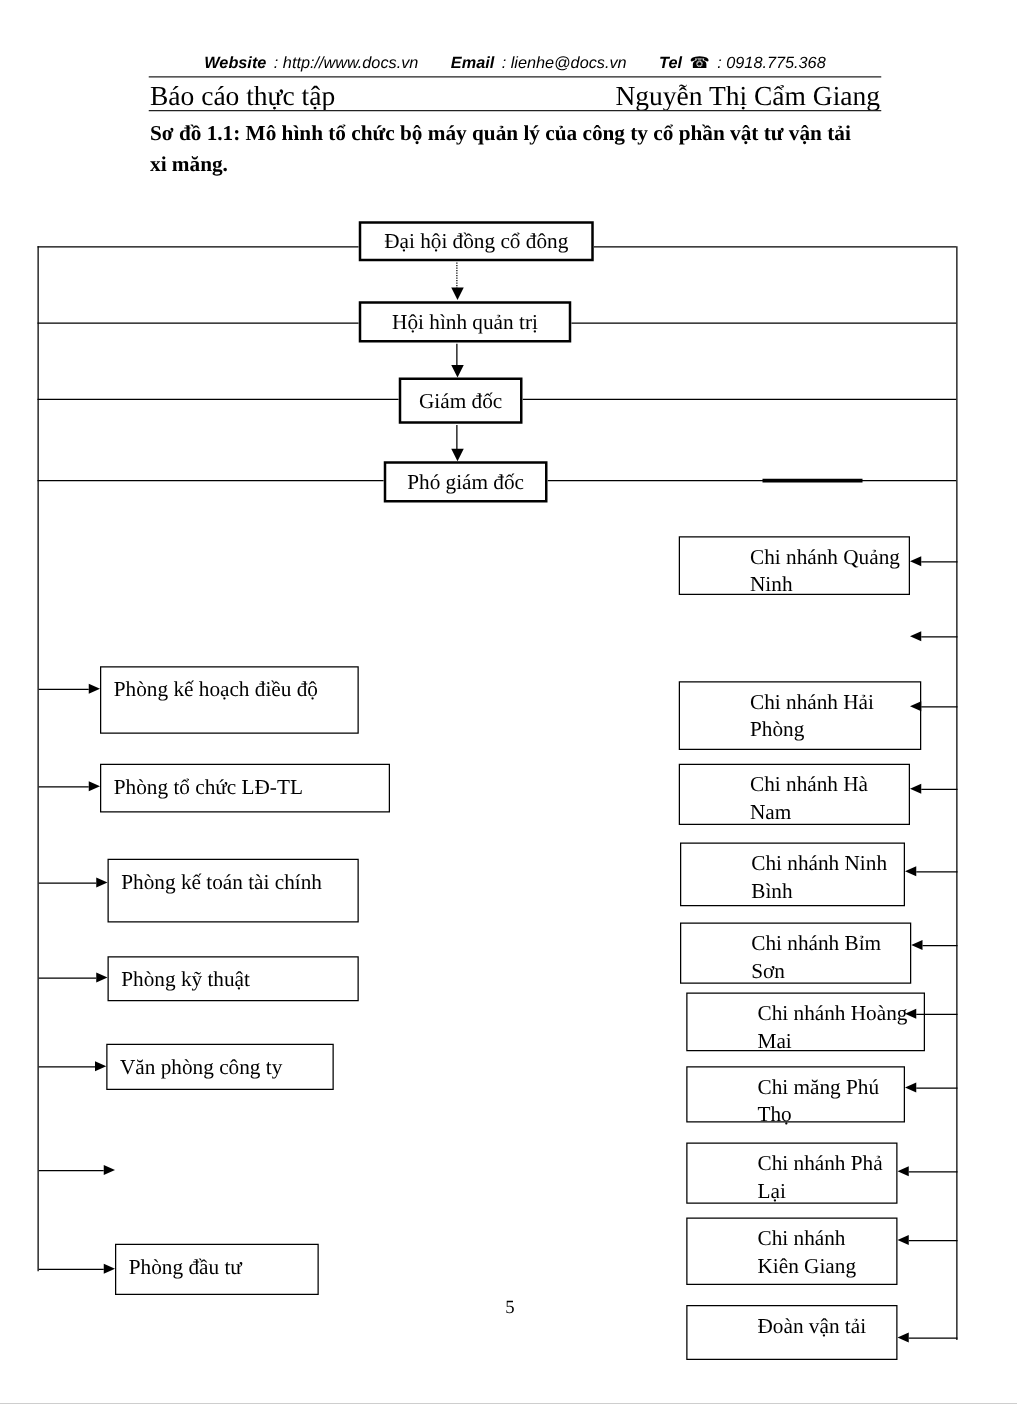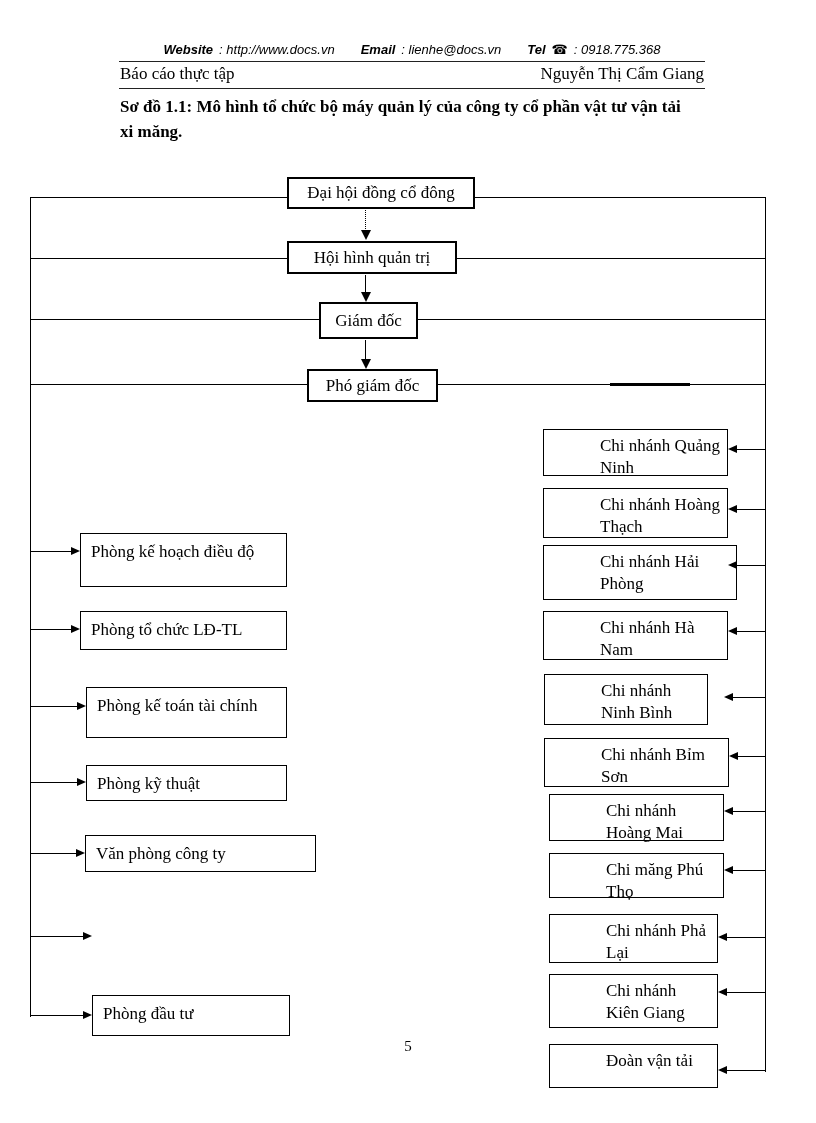"Báo cáo thực tập" .hdr-line2 { font-size: 17px -> 22px }
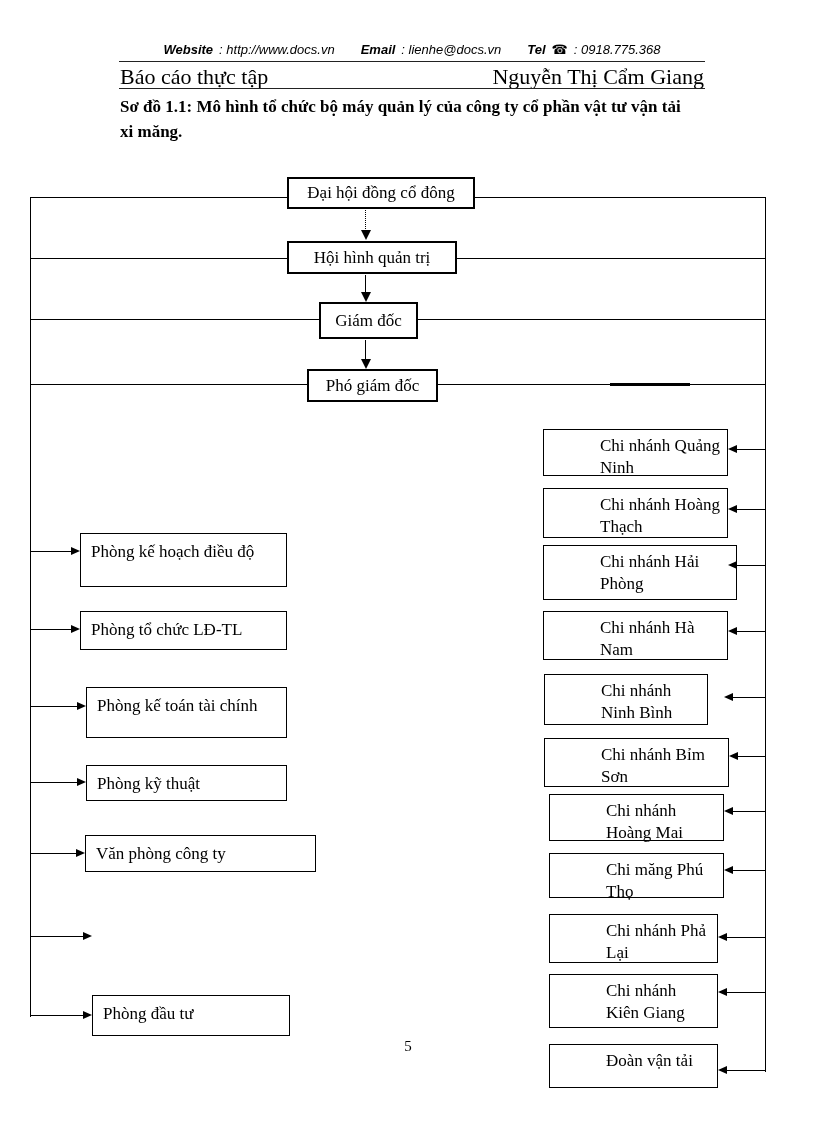"Chi nhánh Hoàng Thạch" div.box { html: <div> <span>Chi nhánh Hoàng Thạch</span> </div> -> none }
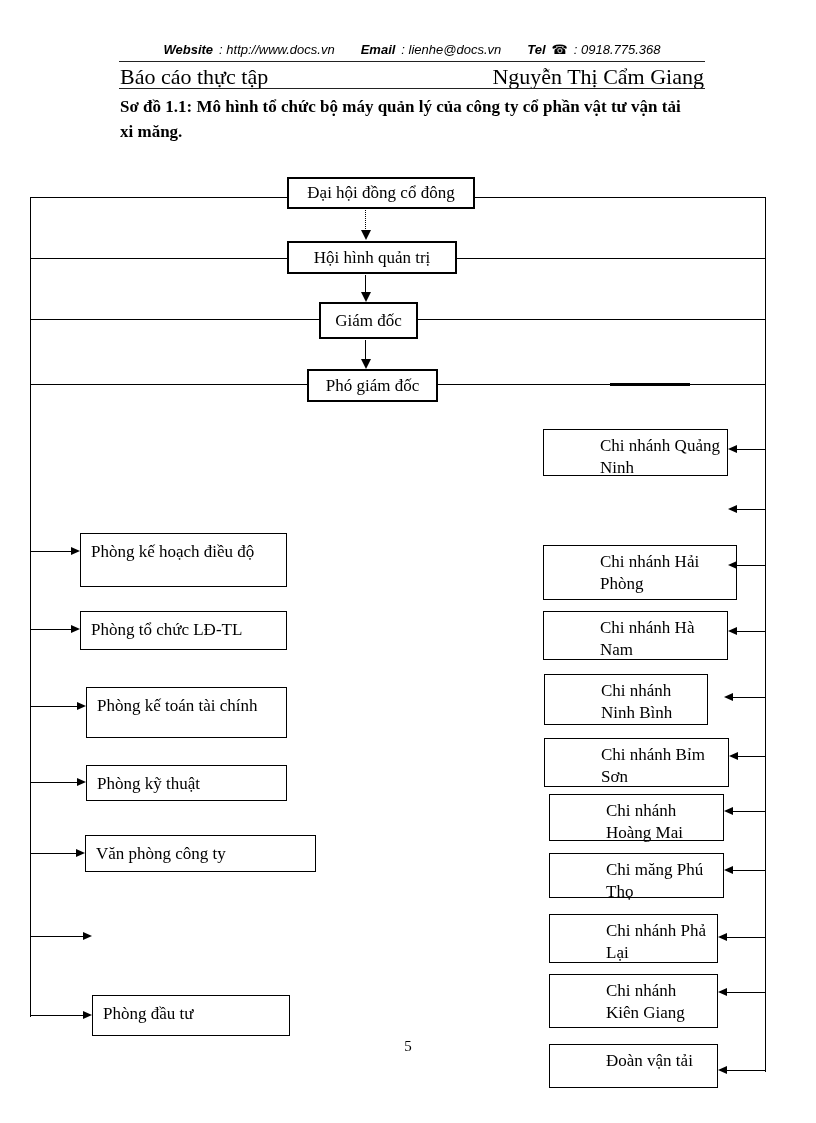"Phòng tổ chức LĐ-TL" div.box { width: 207px -> 232px }
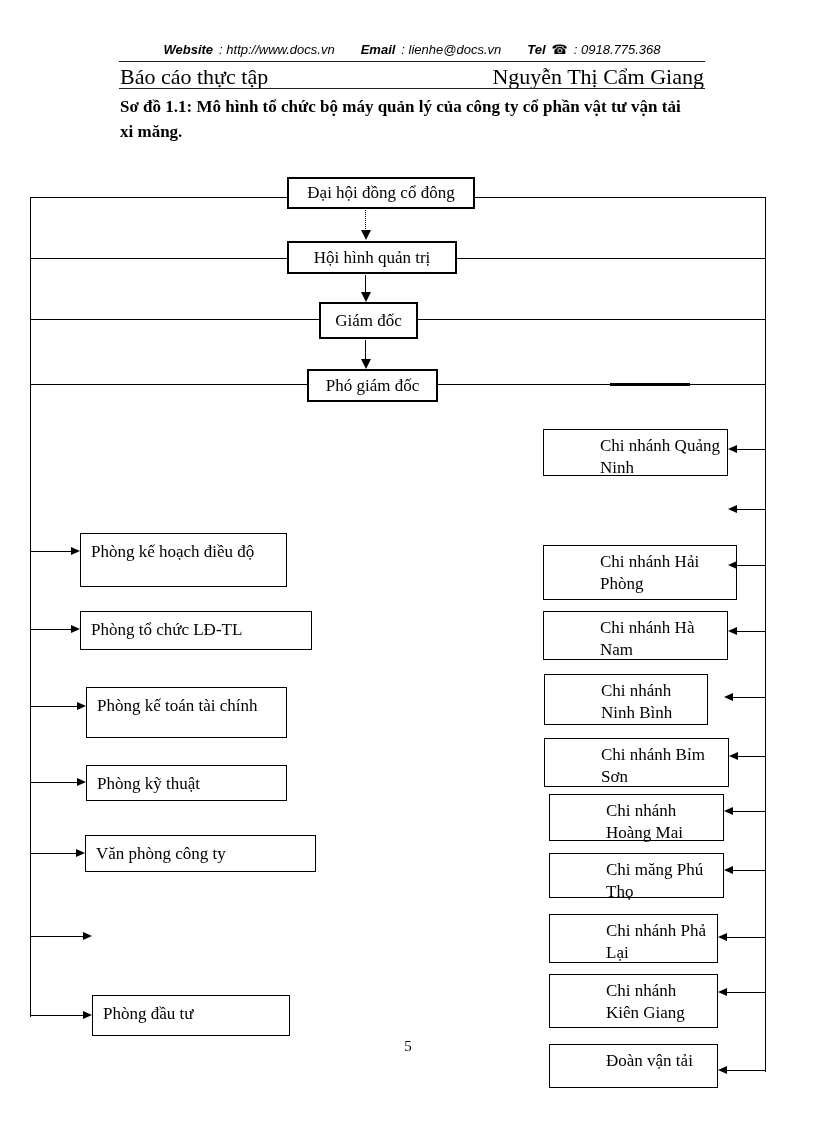"Chi nhánh Ninh Bình" div.box { width: 164px -> 180px }
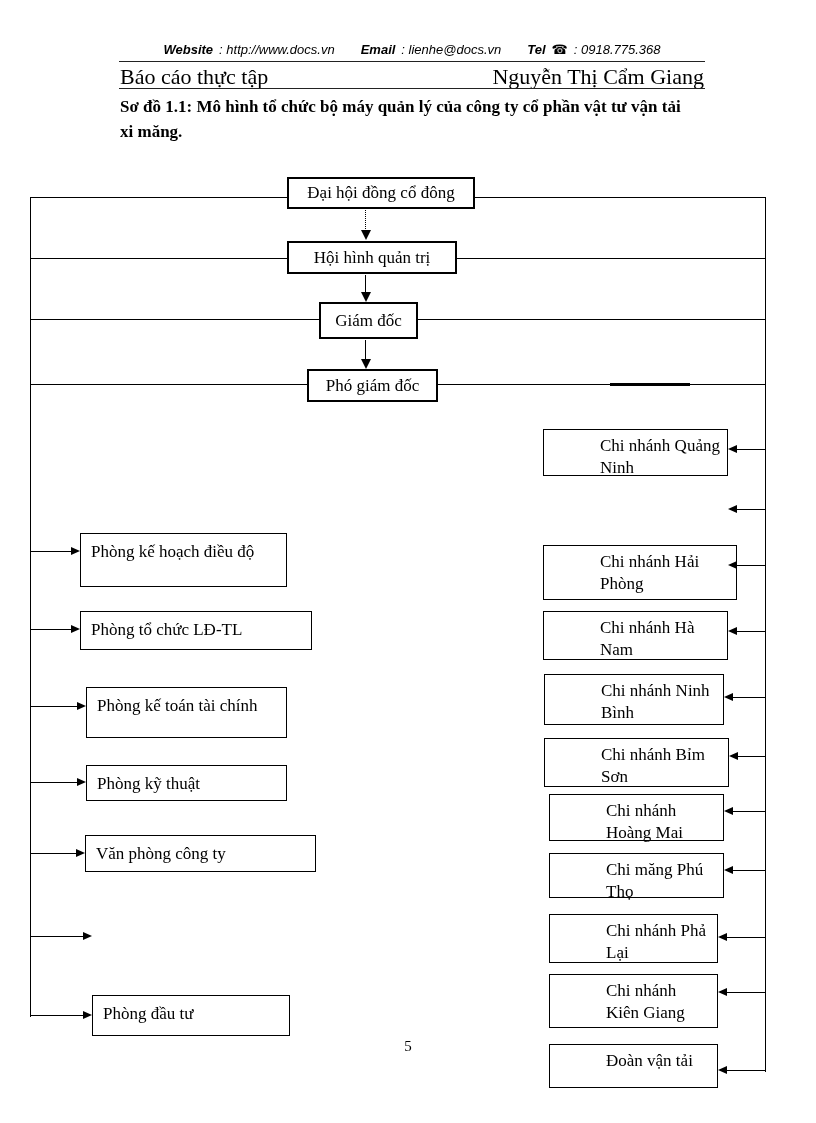"Chi nhánh Hoàng Mai" div.box { width: 175px -> 191px }
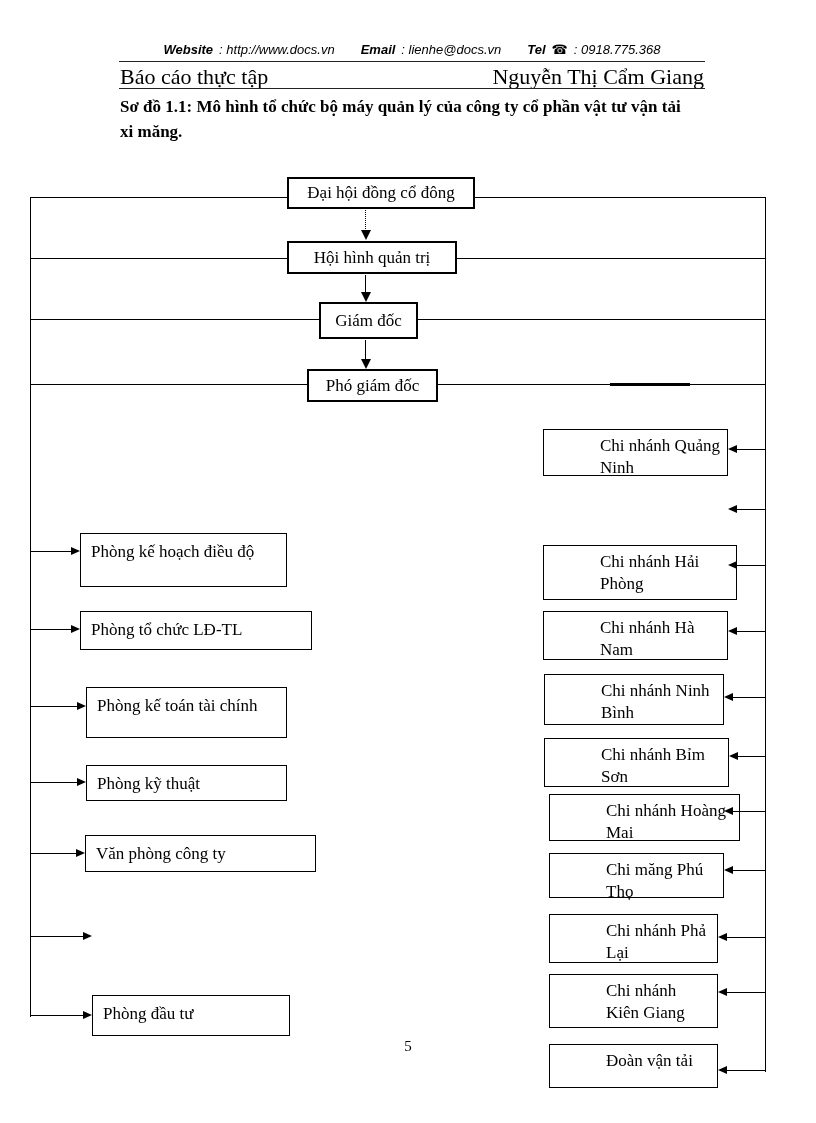"Văn phòng công ty" div.box { width: 231px -> 182px }
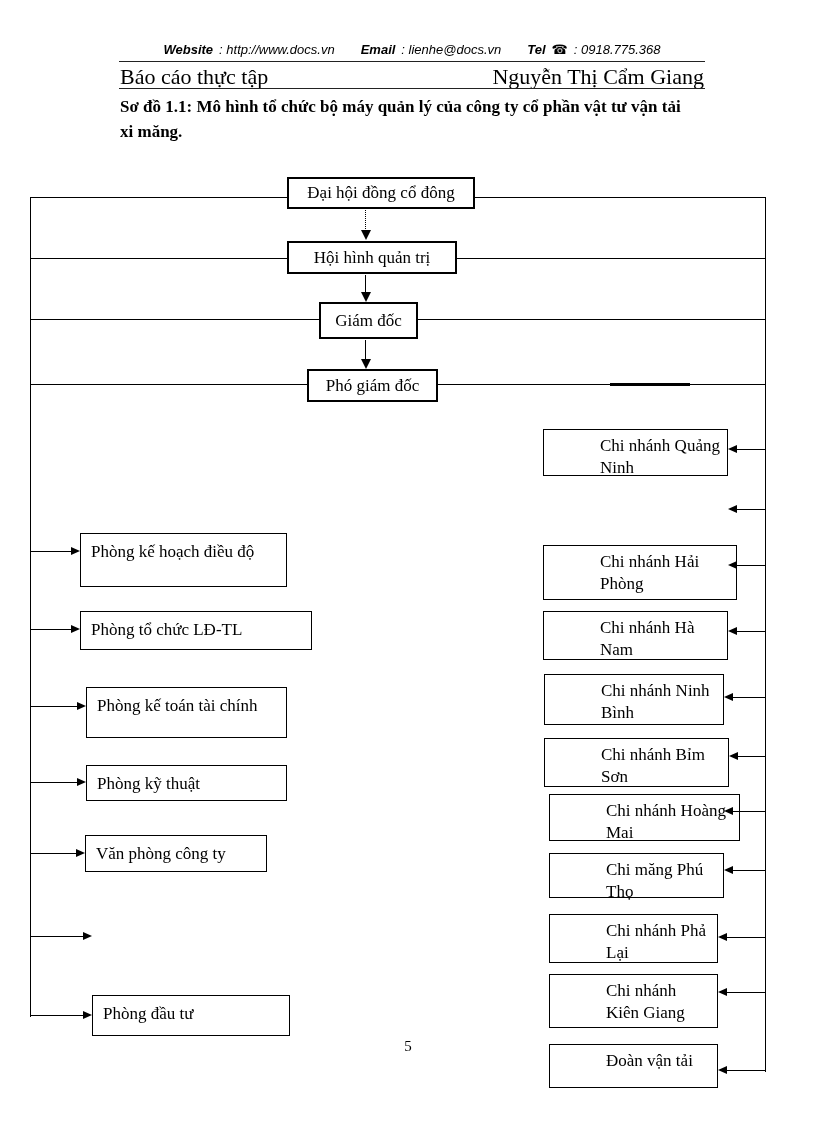"Phòng đầu tư" div.box { width: 198px -> 163px }
